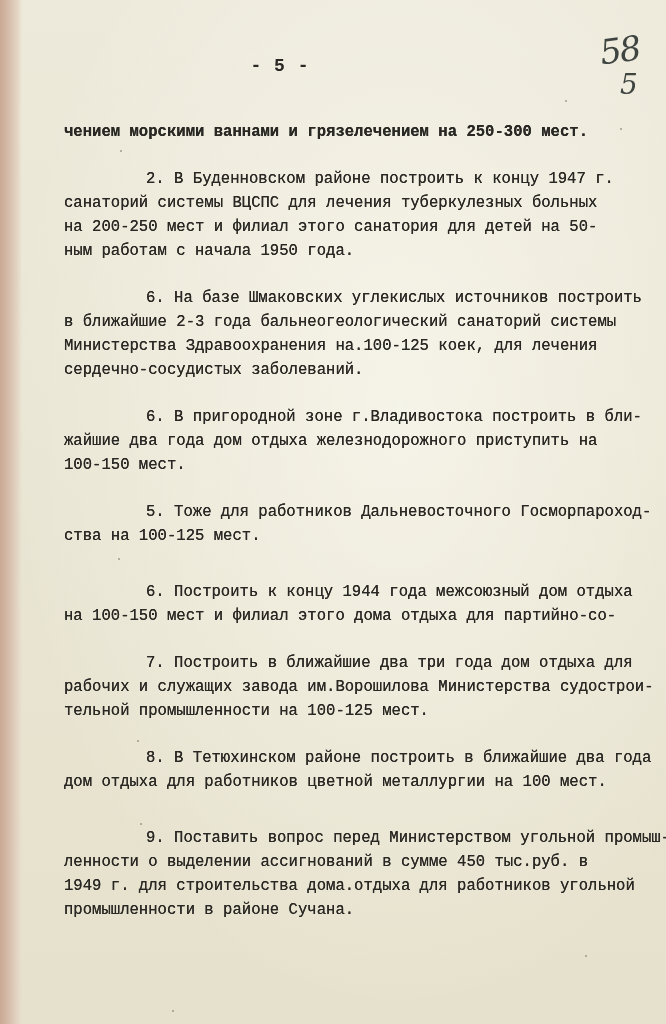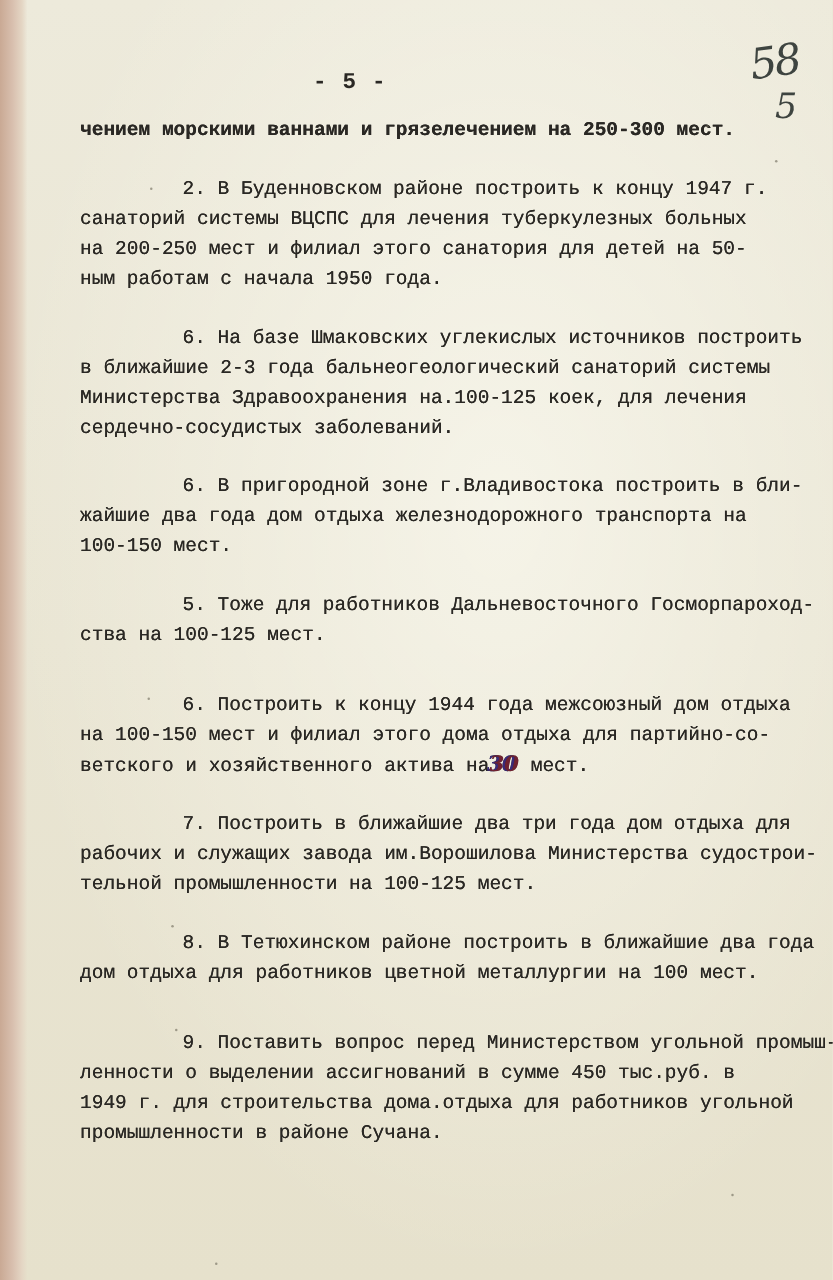"чением морскими ваннами и грязелечением" .body-text { top: 92px -> 120px }
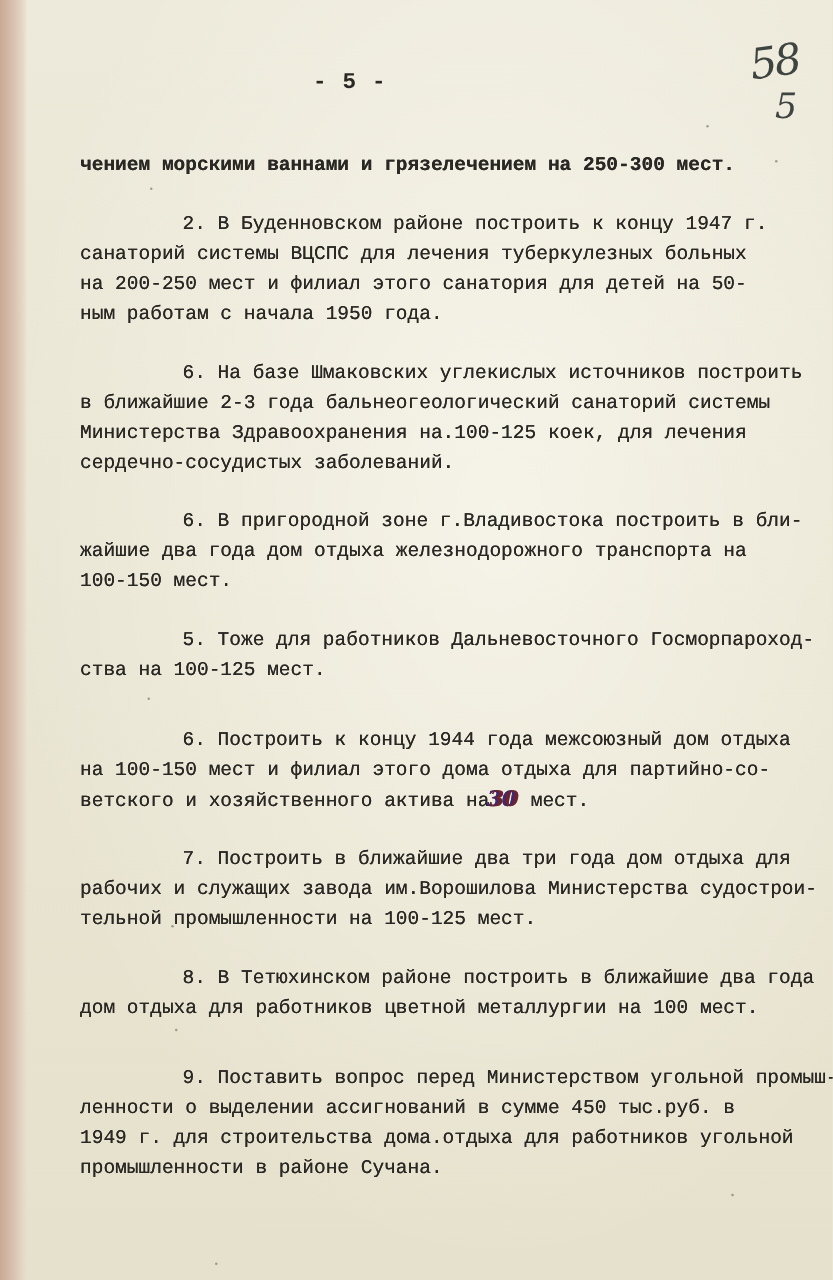"жайшие два года дом отдыха" div.line { text: транспорта -> приступить }
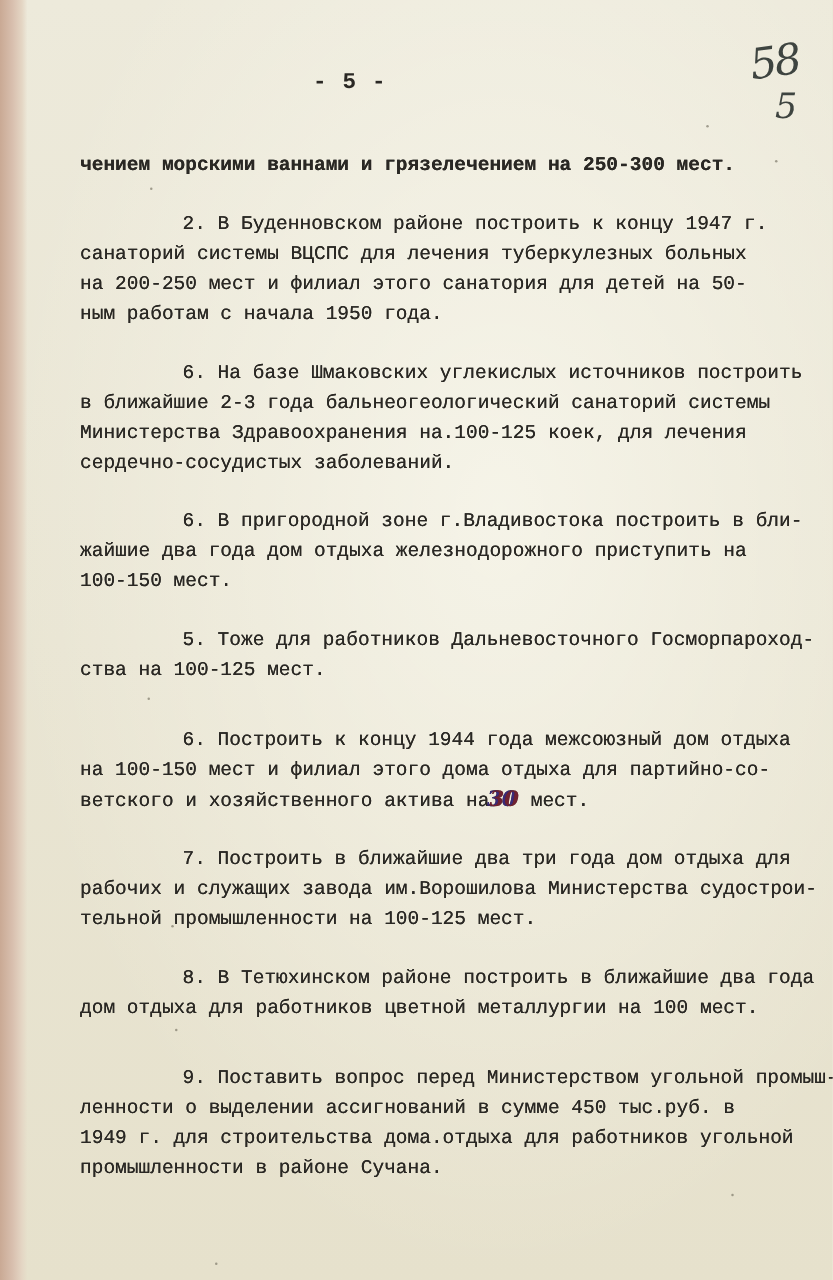"ветского и хозяйственного актива на" div.line { html: <div><span>ветского и хозяйственного актива на</span><span><span>30</span><span>30</span></span><span> мест.</span></div> -> none }
